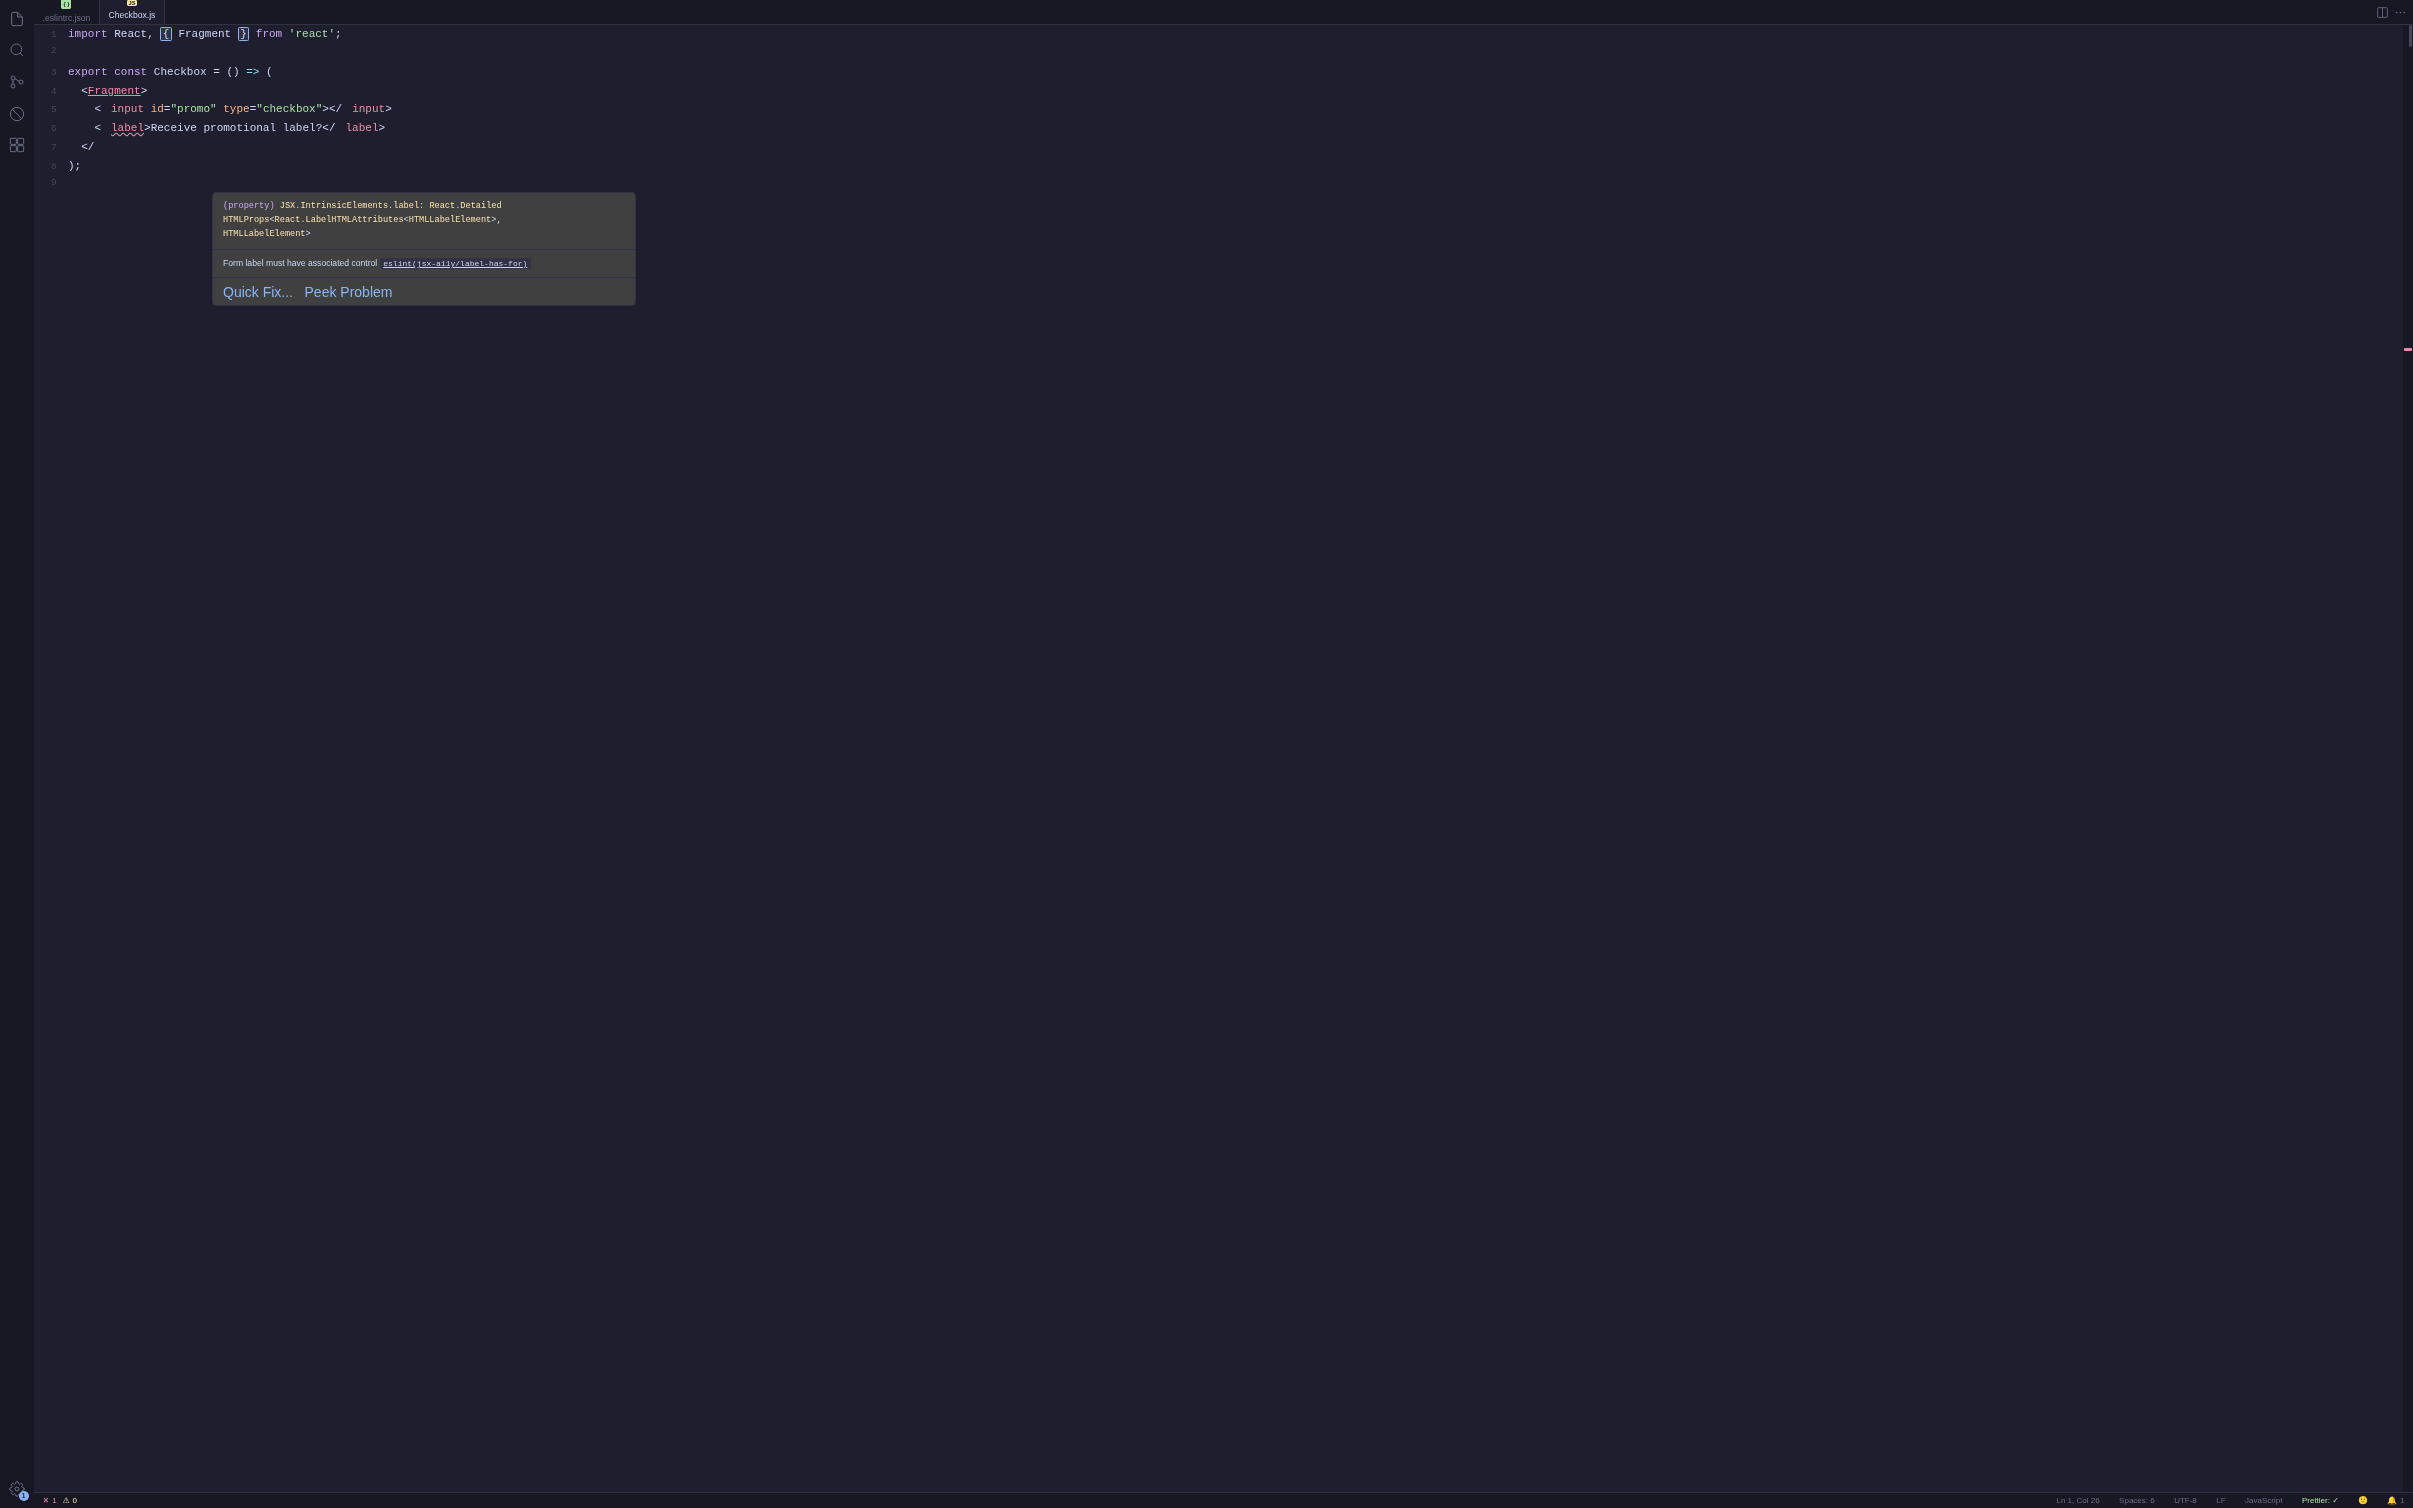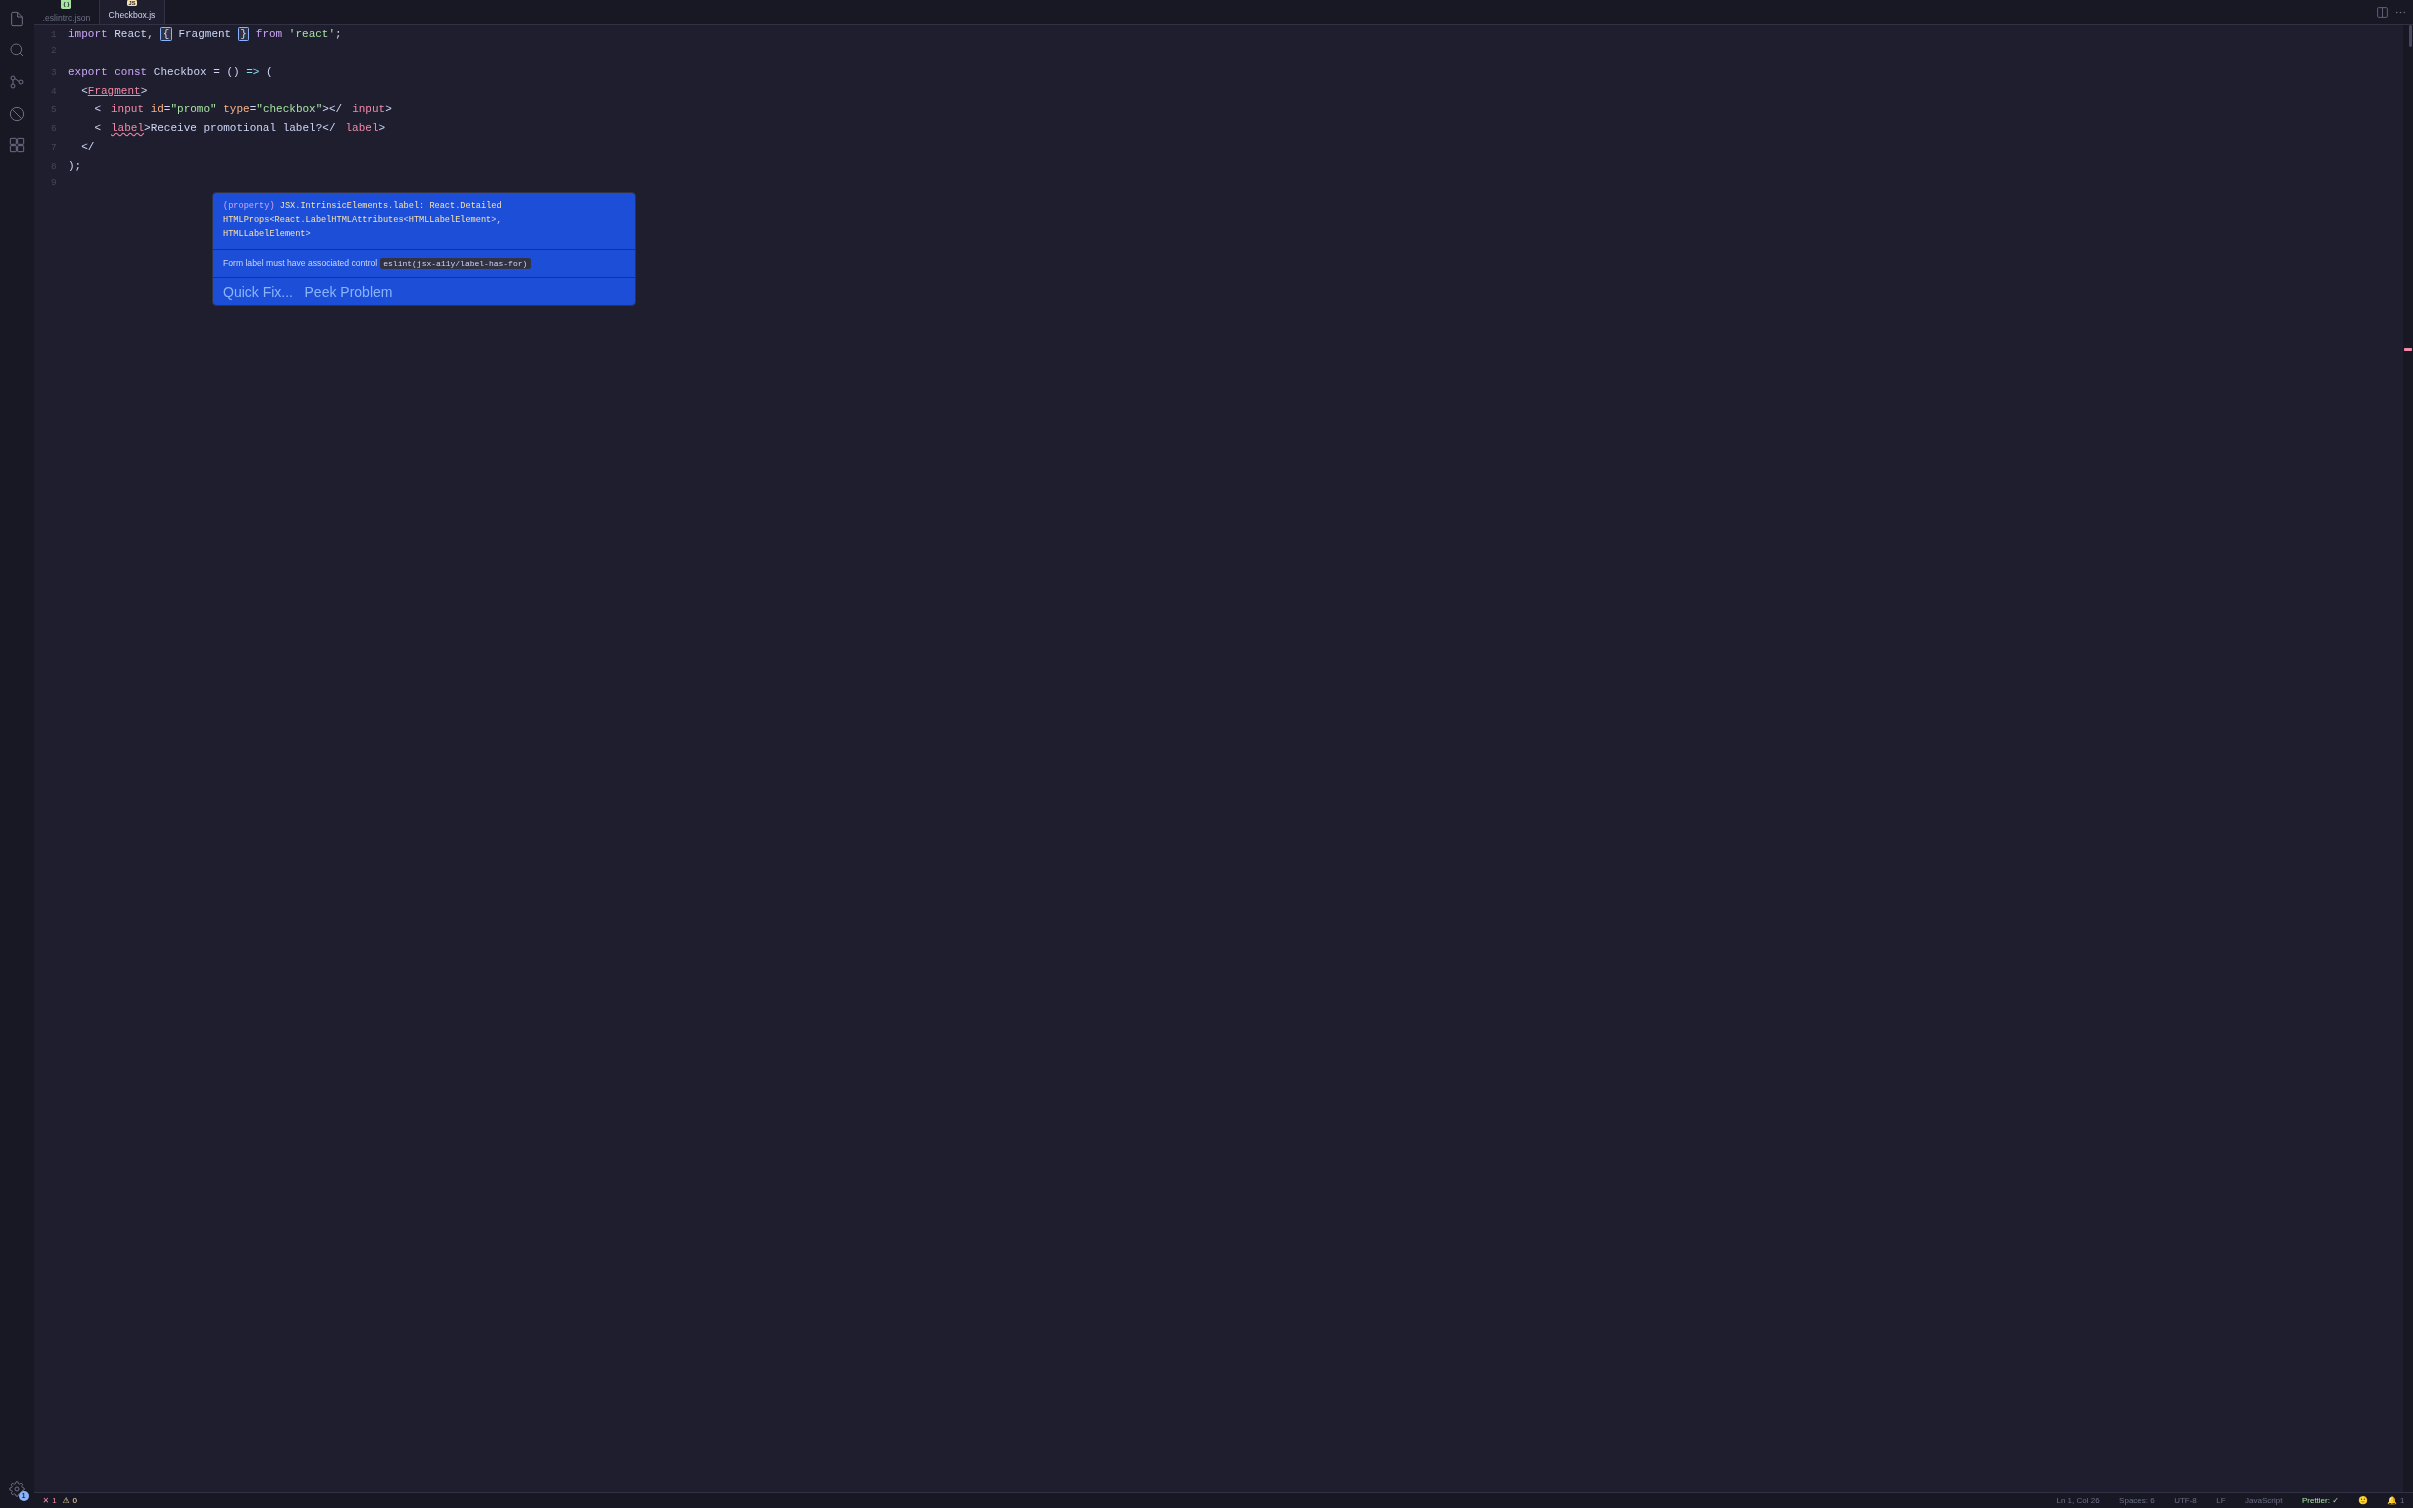"(property) JSX.IntrinsicElements.label:" .hover-popup { background: #1d4ed8 -> #404040 }
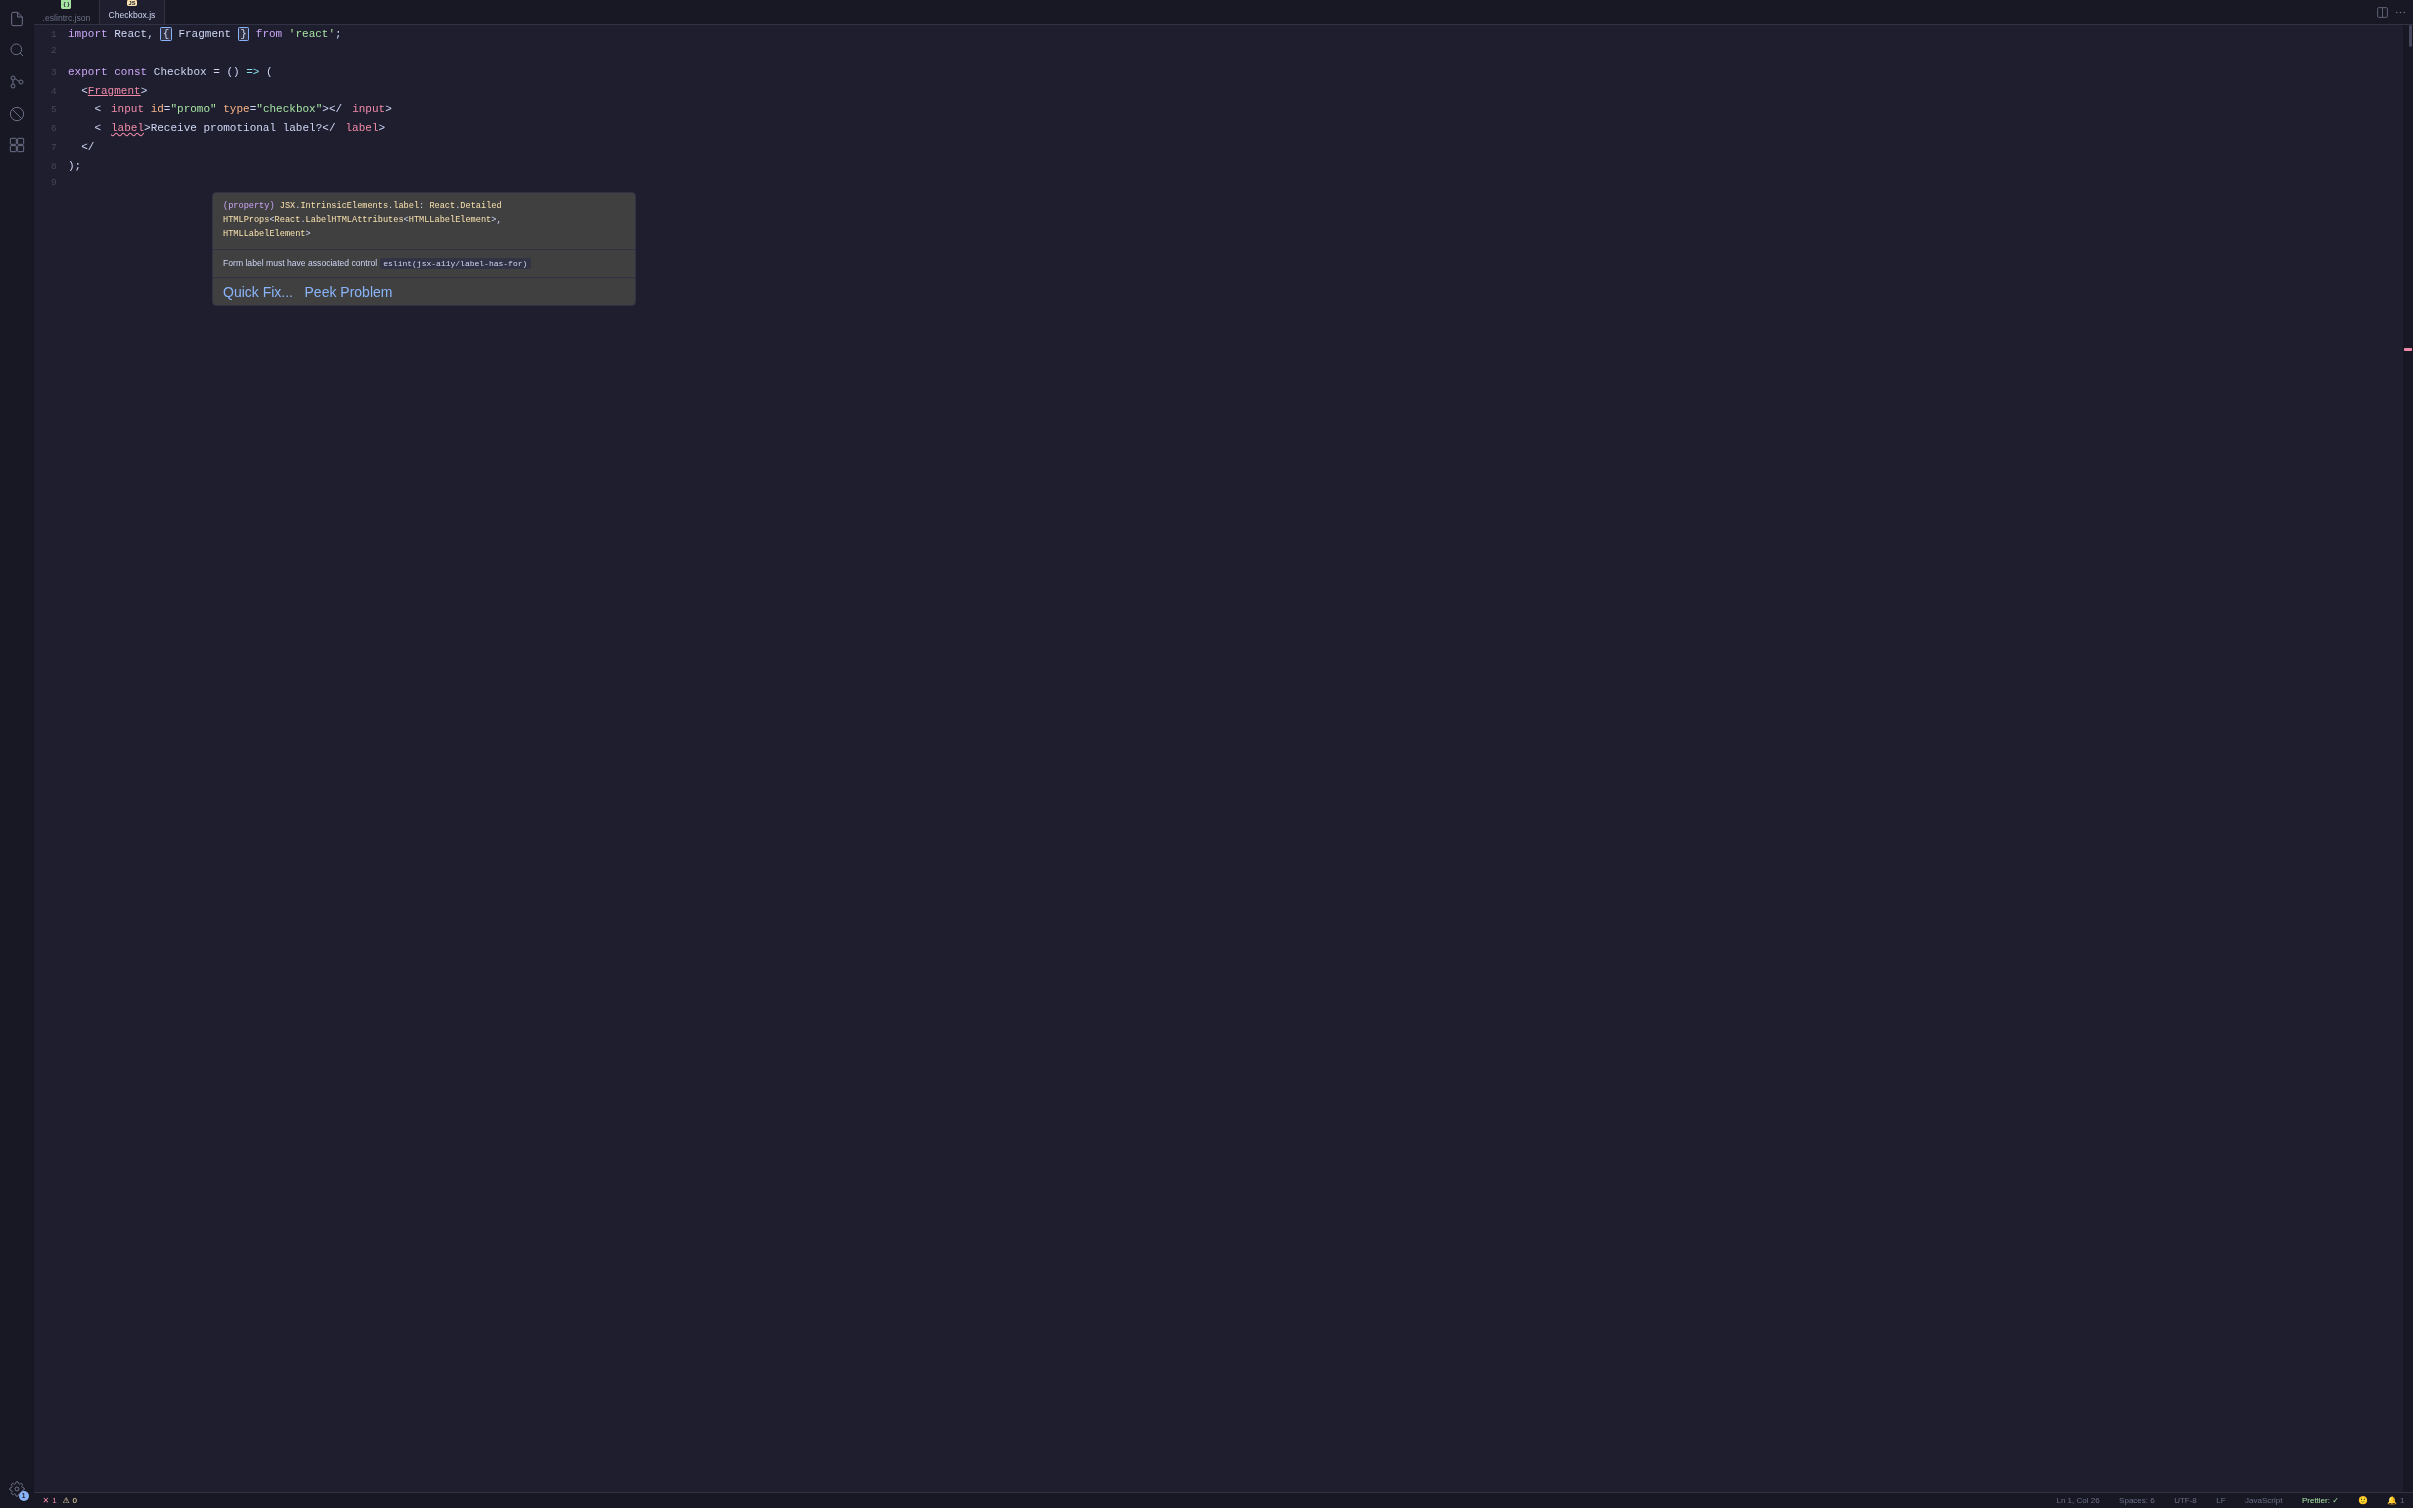"eslint(jsx-a11y/label-has-for)" .hover-popup-desc .eslint-code { text-decoration: none -> underline }
